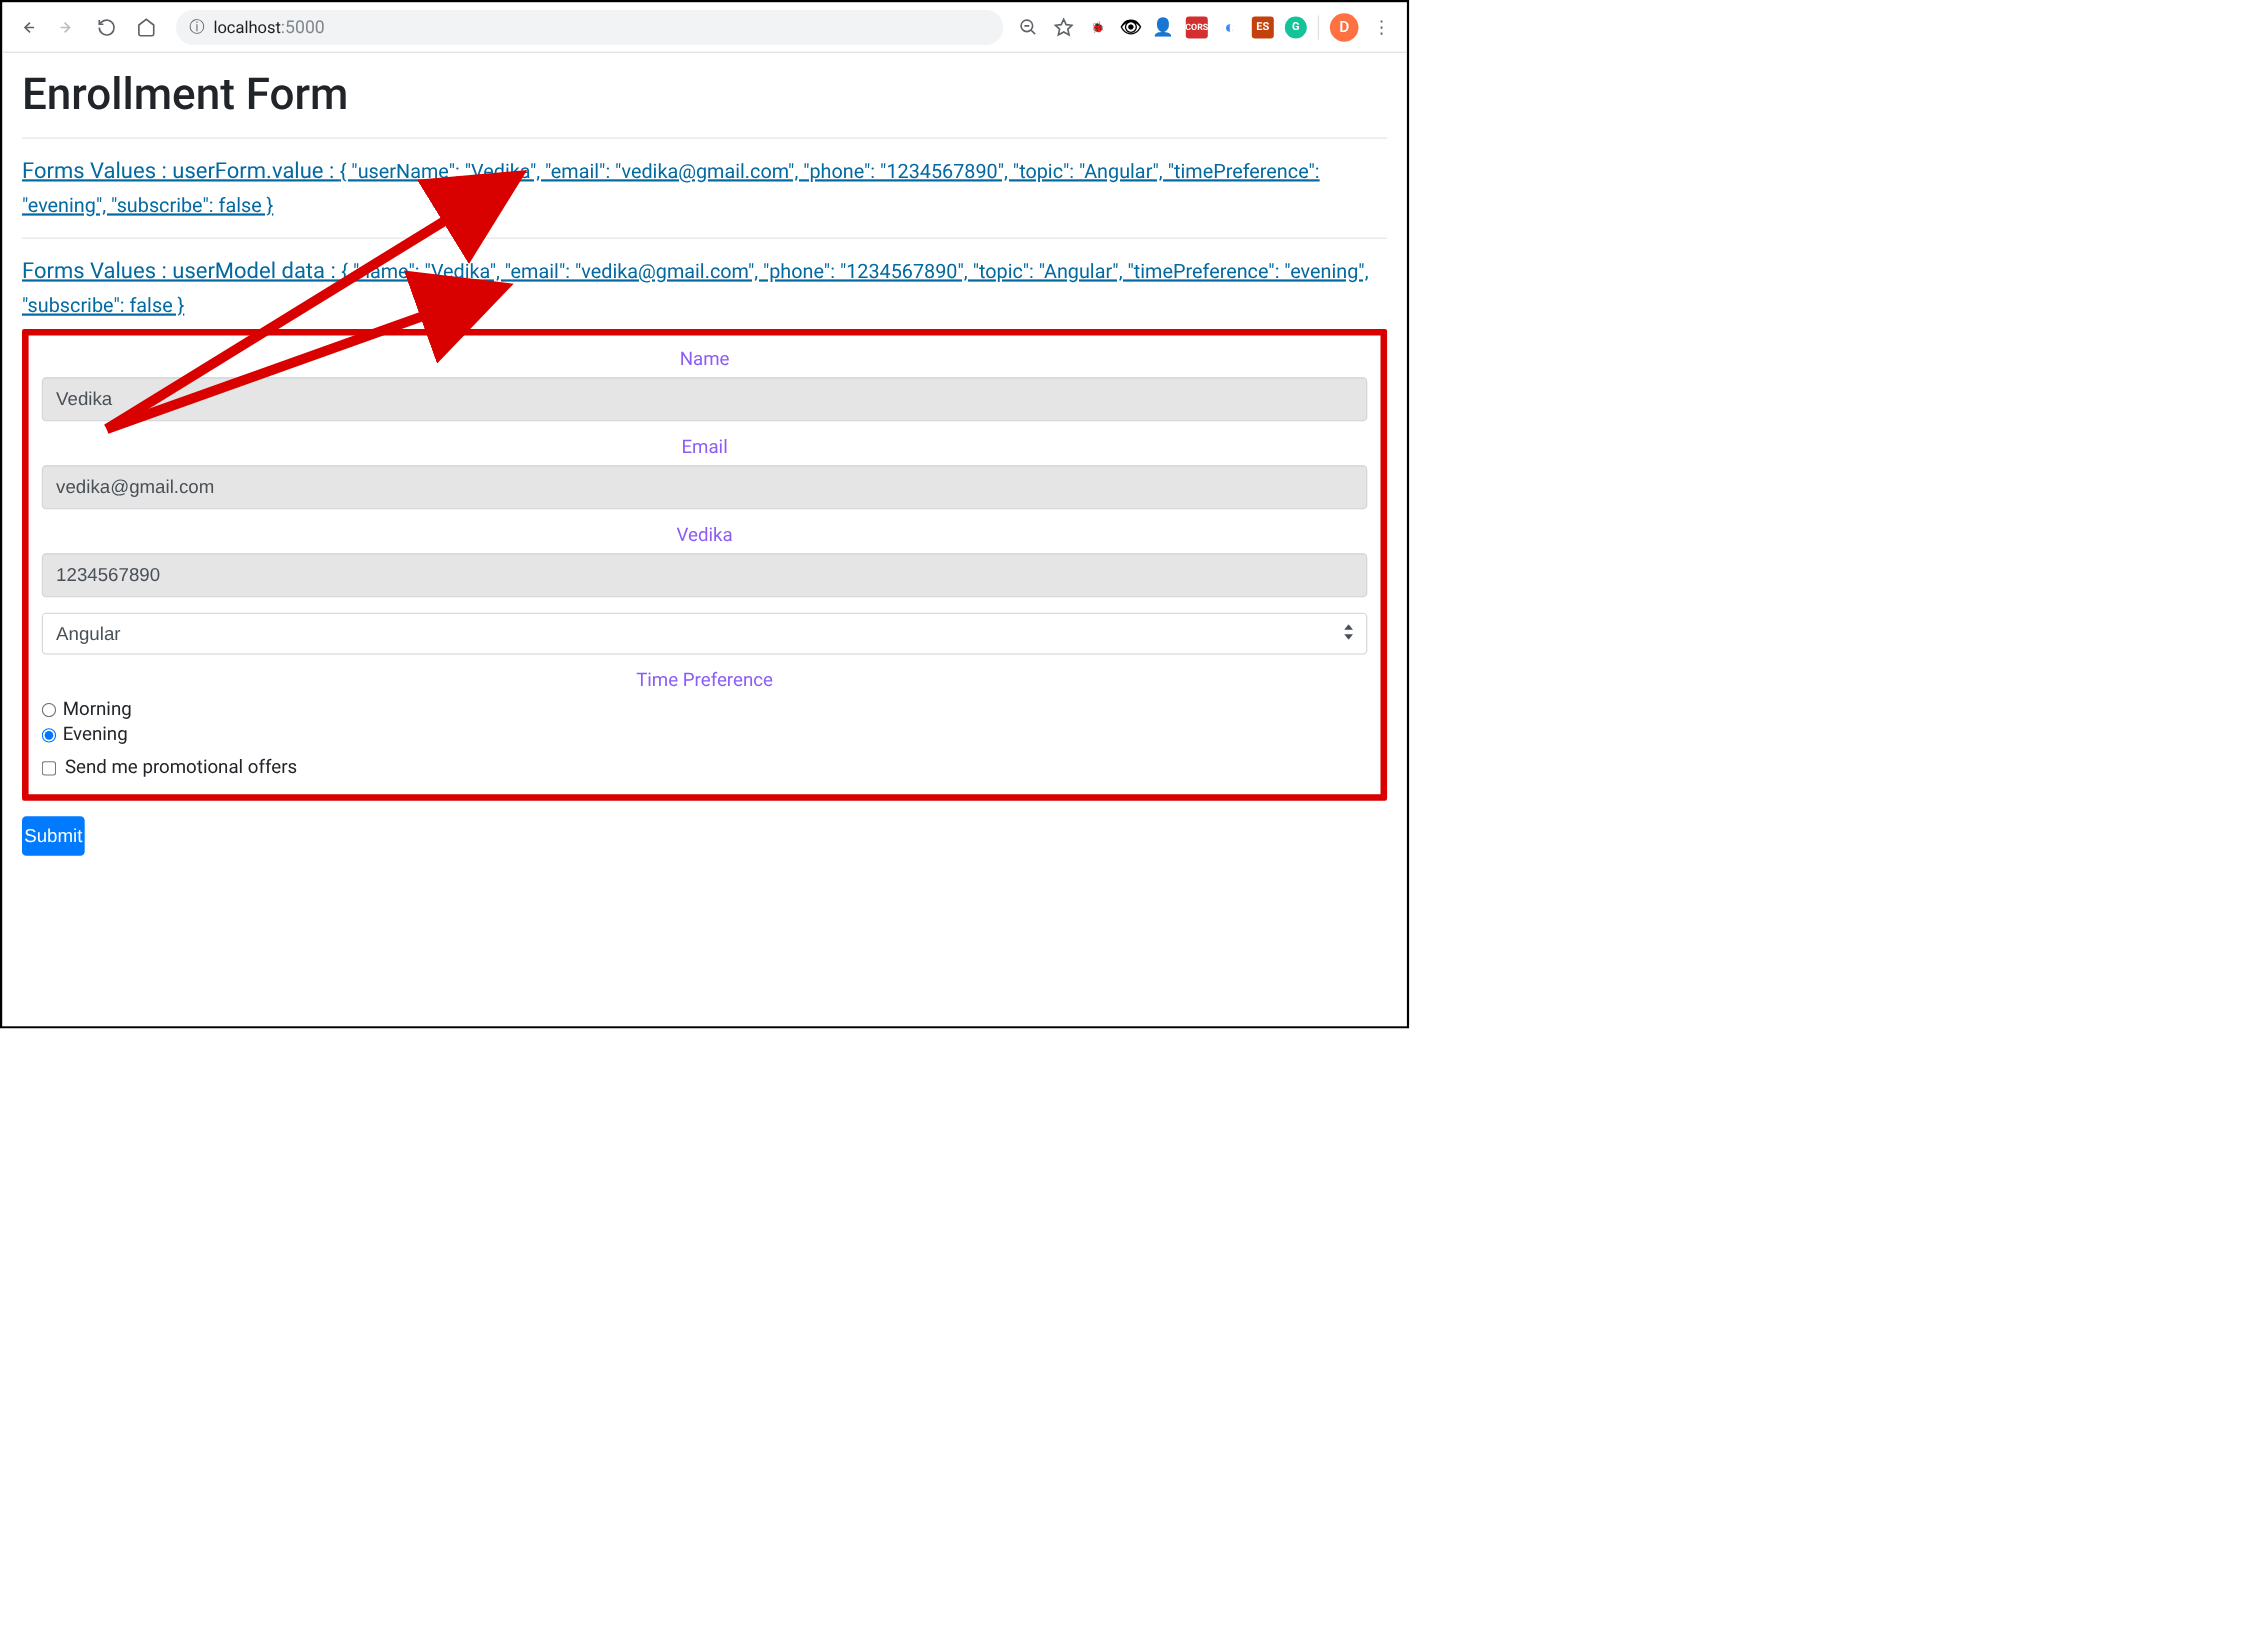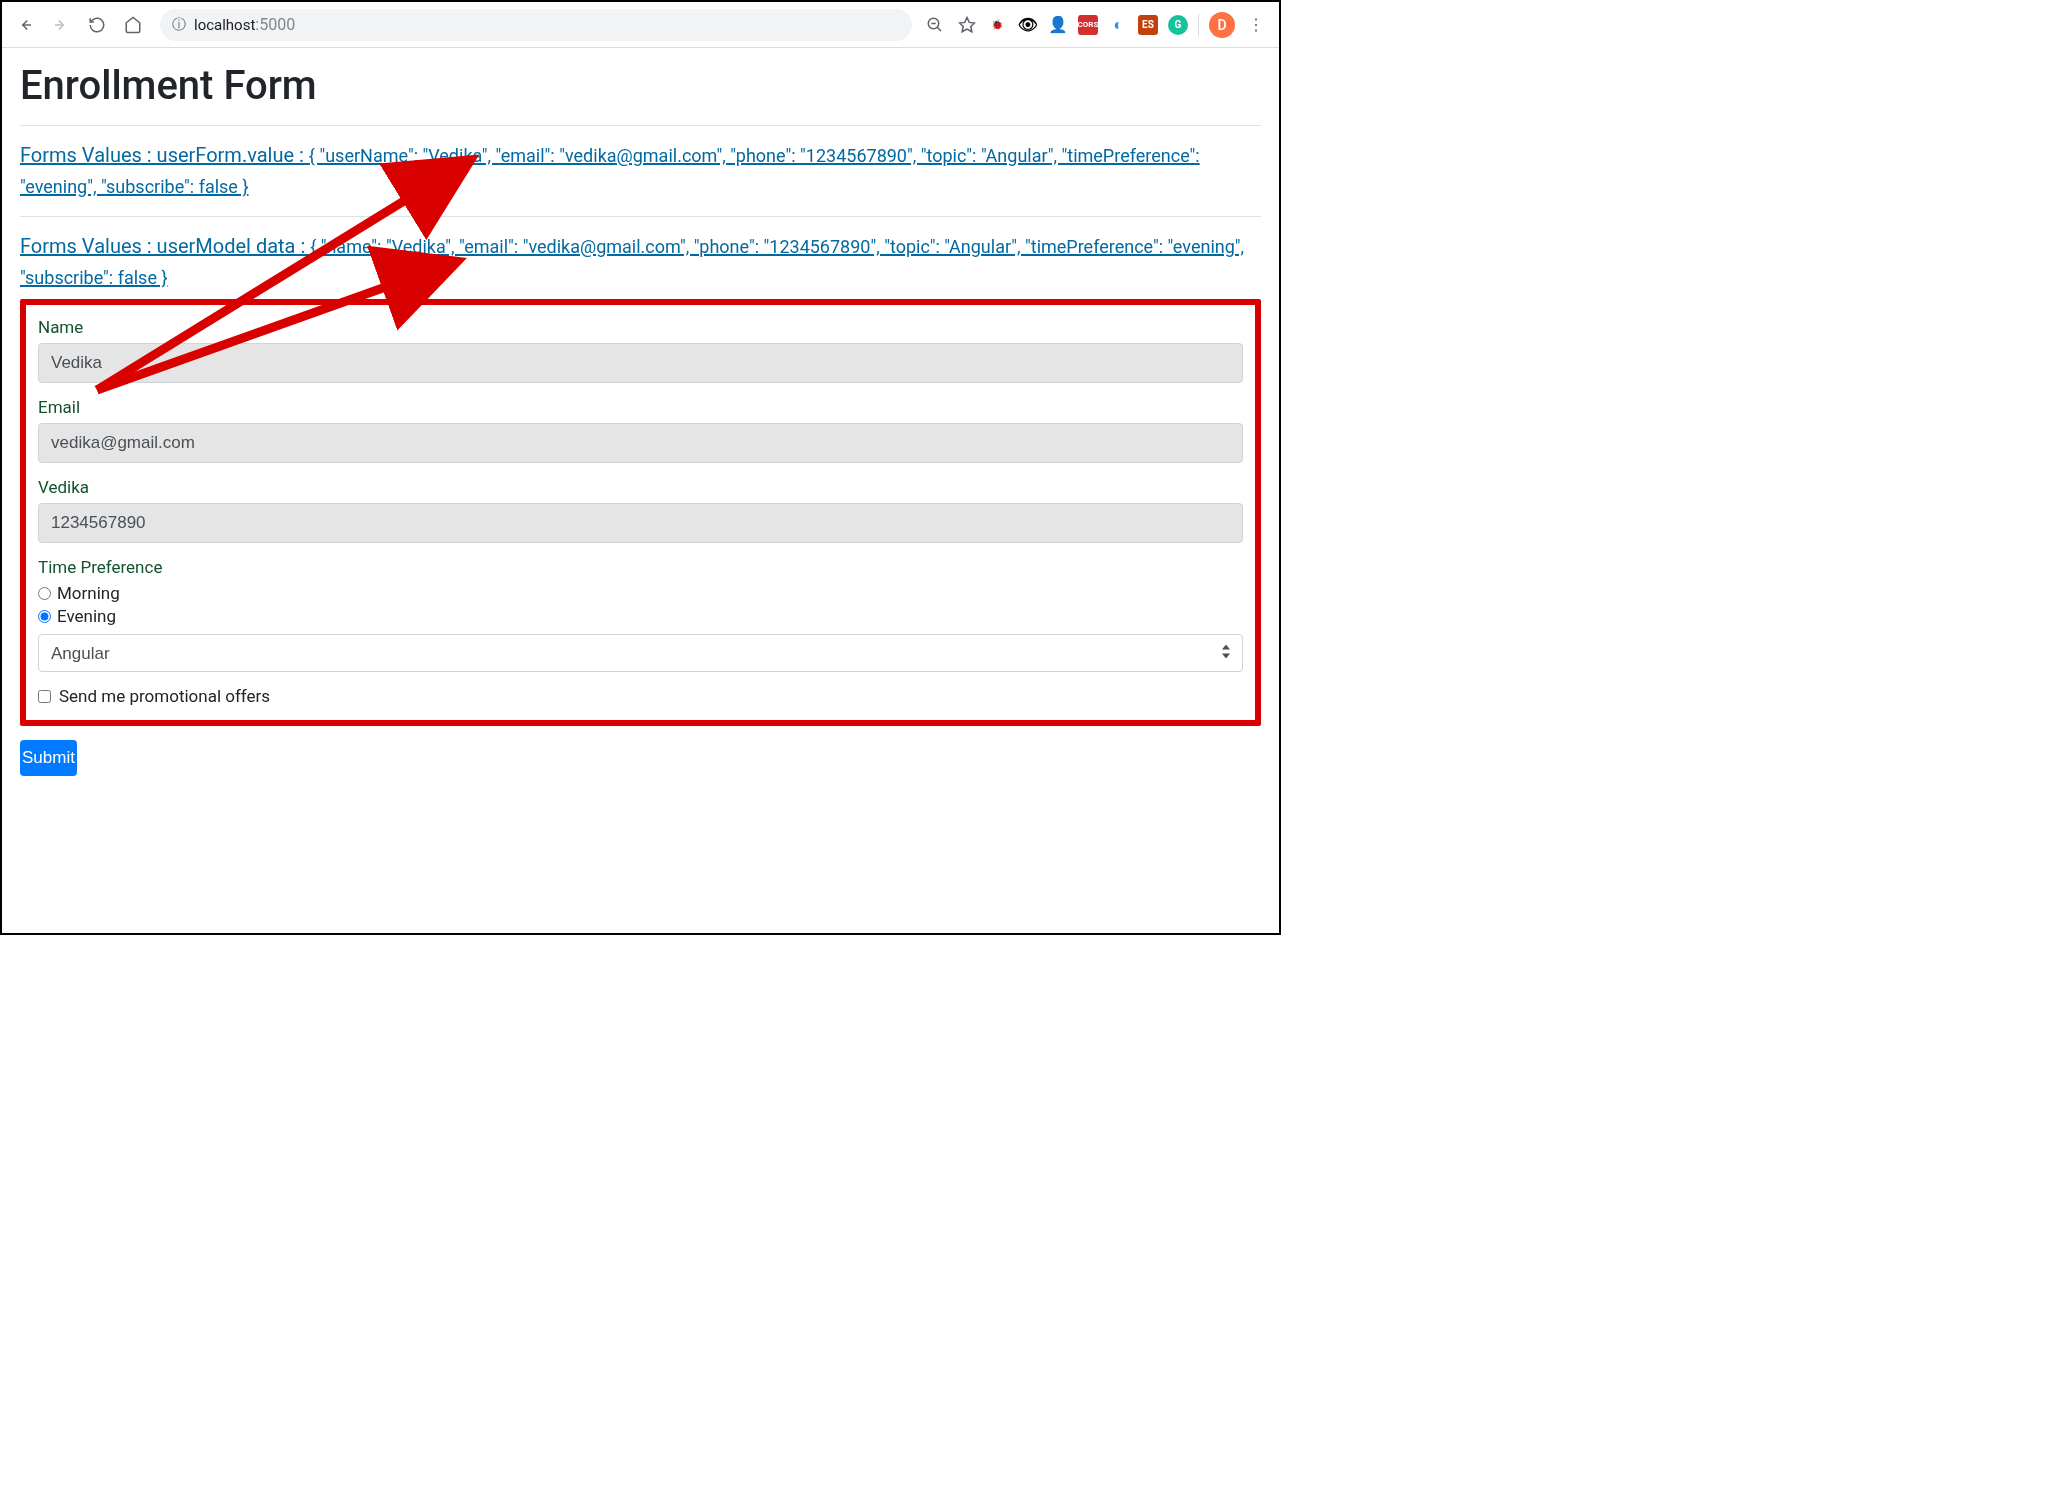"Name" .form-label { color: #14532d -> #8b5cf6; text-align: none -> center }
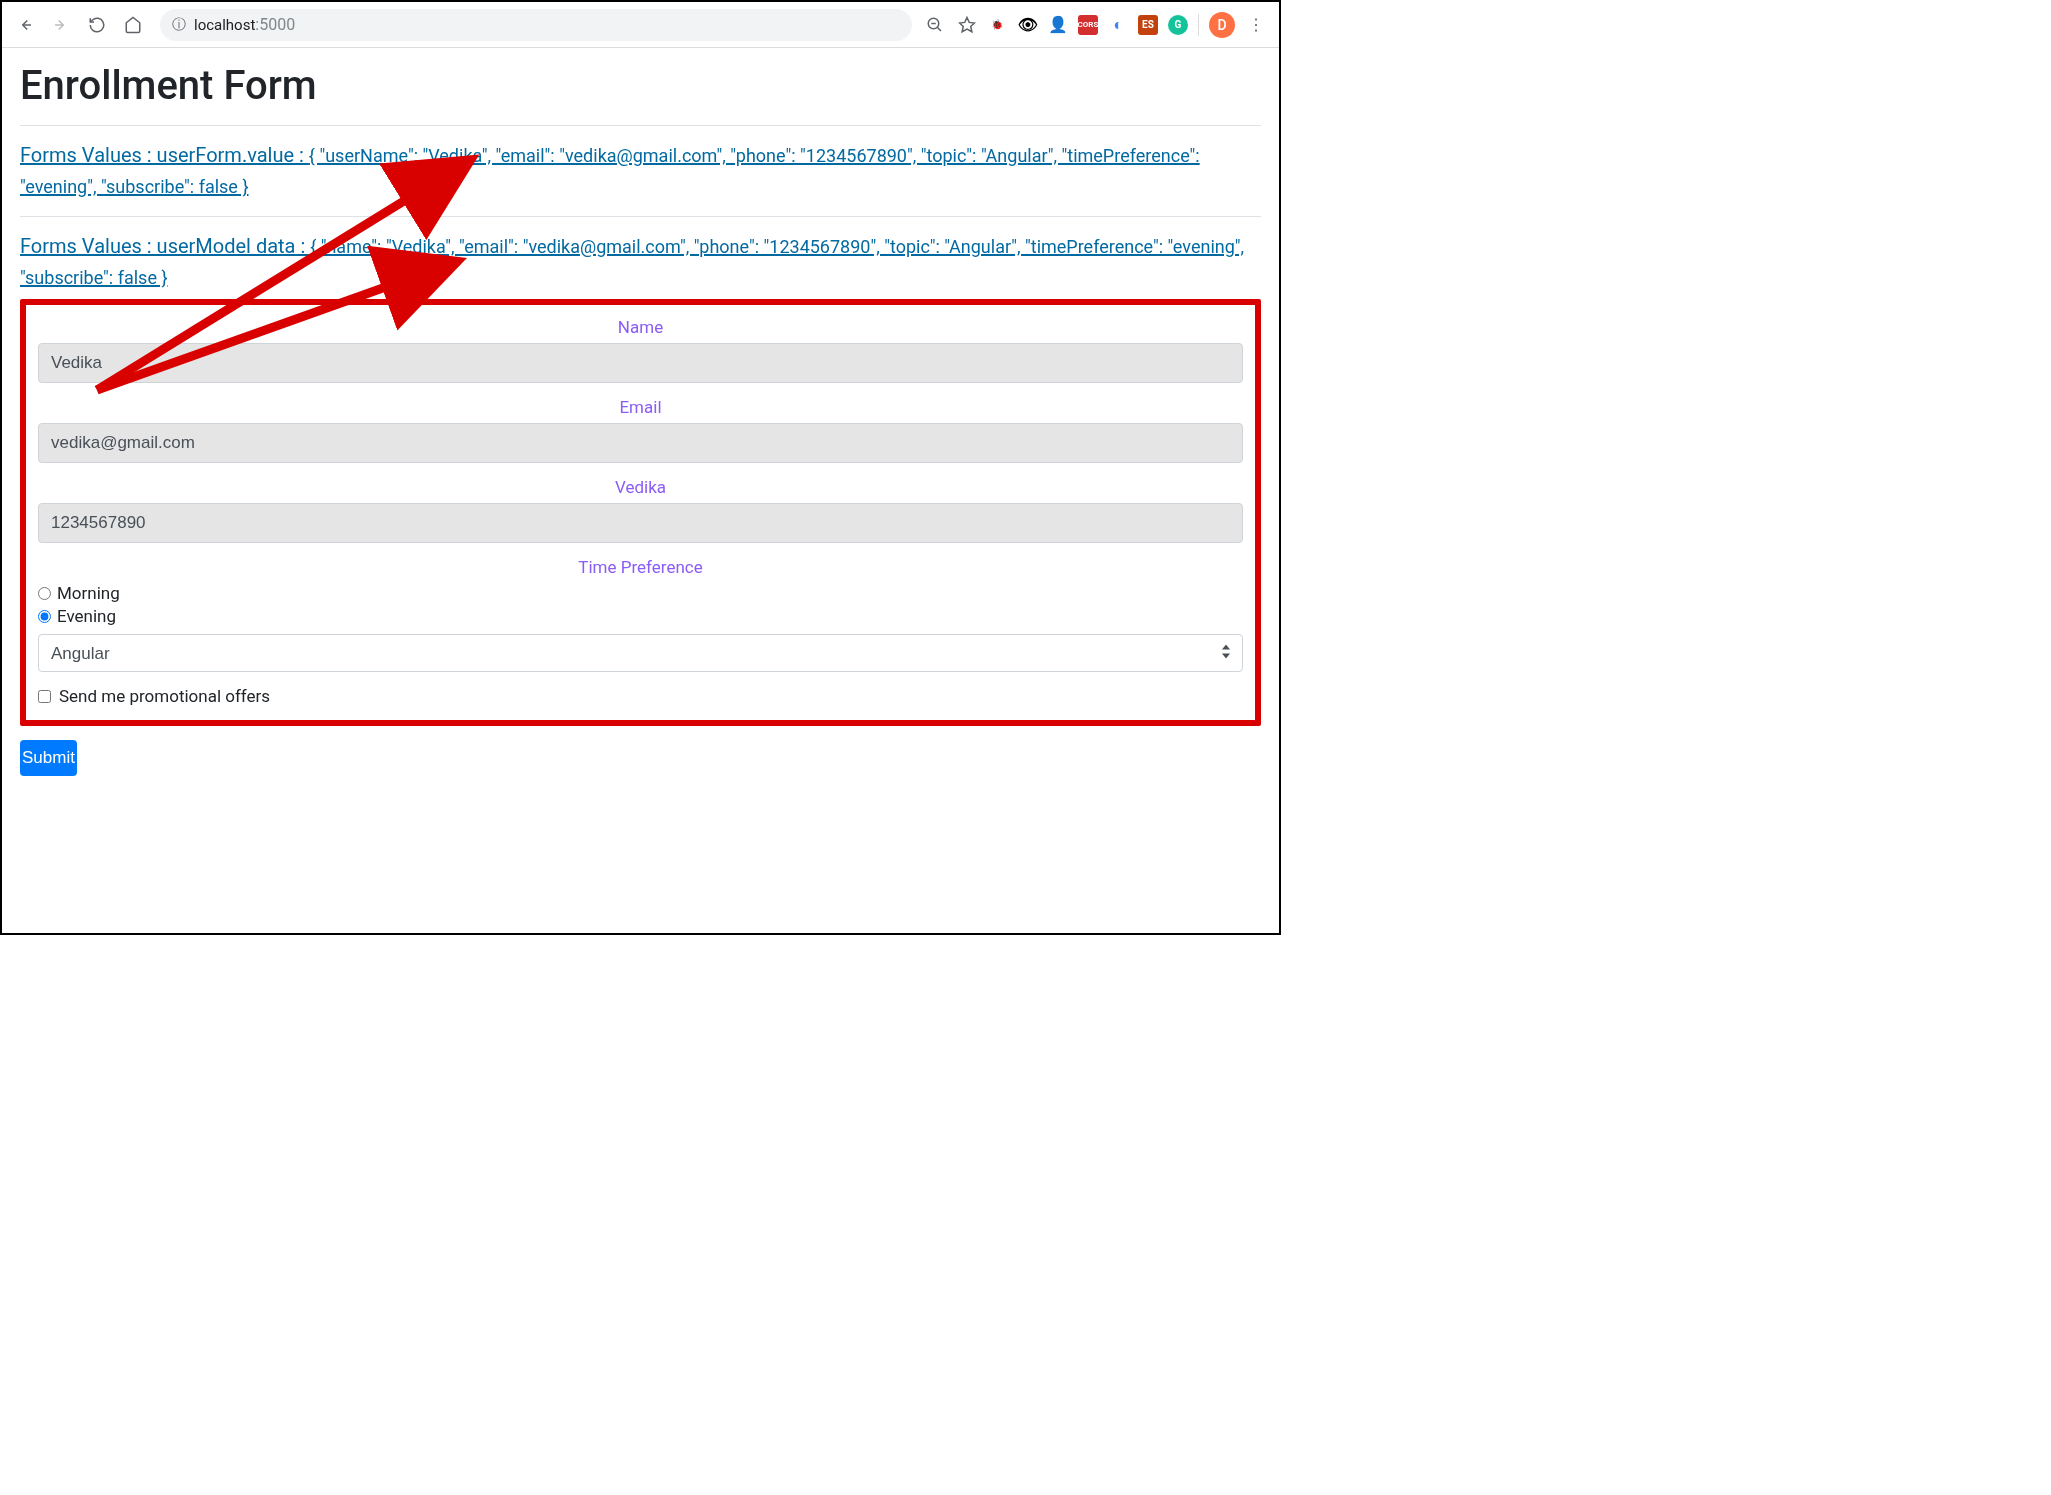"Time Preference" div.form-group { order: before "Angular" -> after "Angular" }
